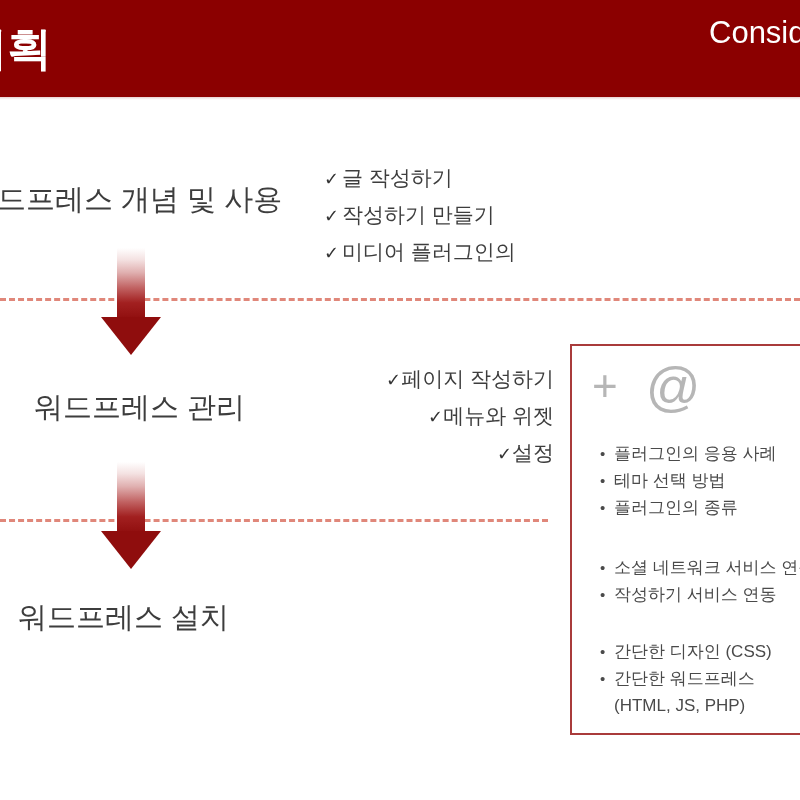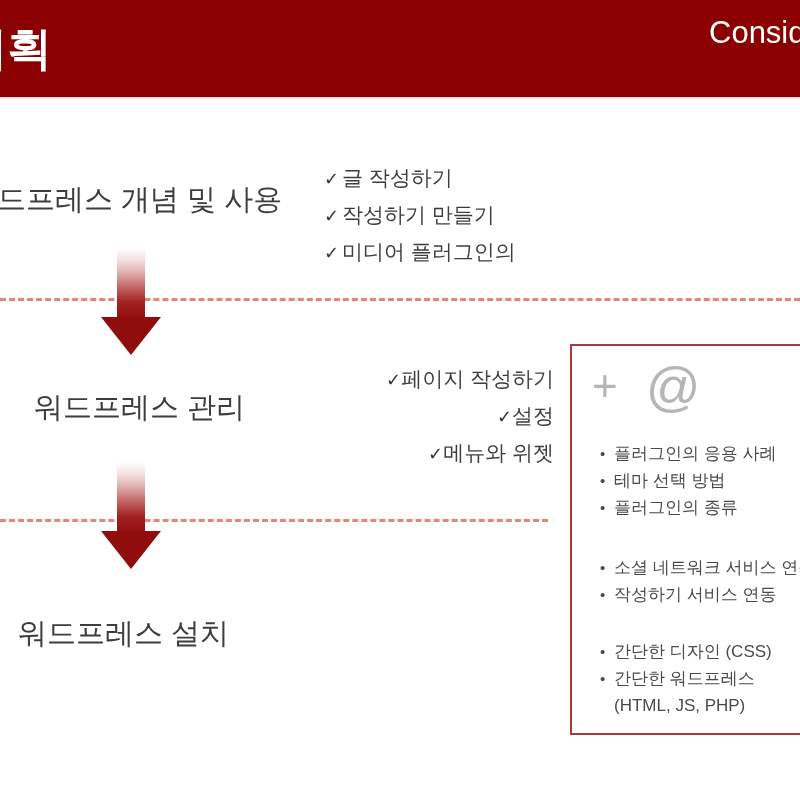"✓설정" span.check-item { order: before "✓ 메뉴와 위젯" -> after "✓ 메뉴와 위젯" }
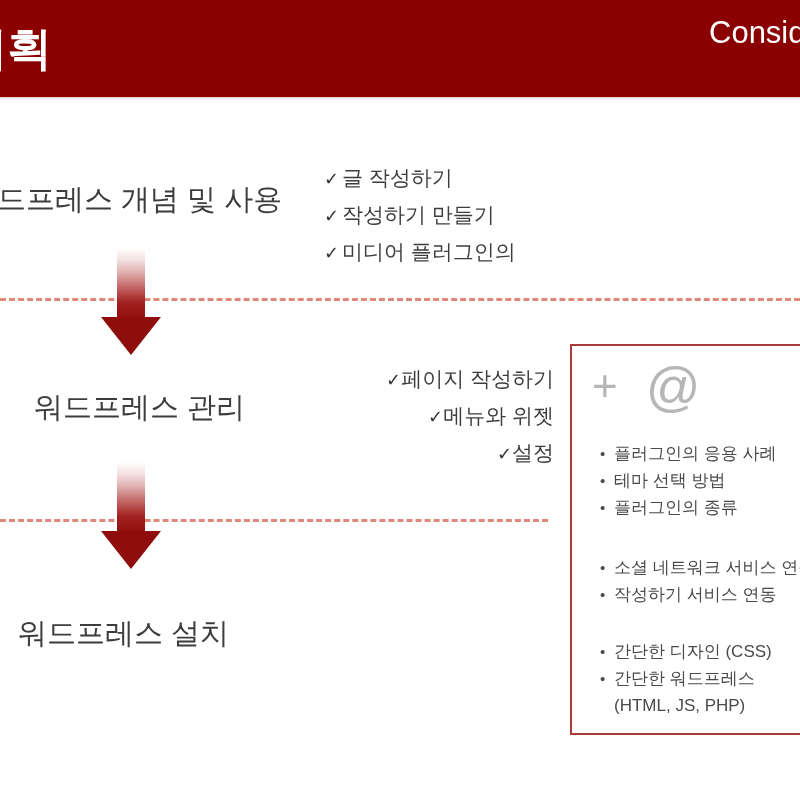"워드프레스 설치" .stage-label.s3 { top: 616px -> 600px }
